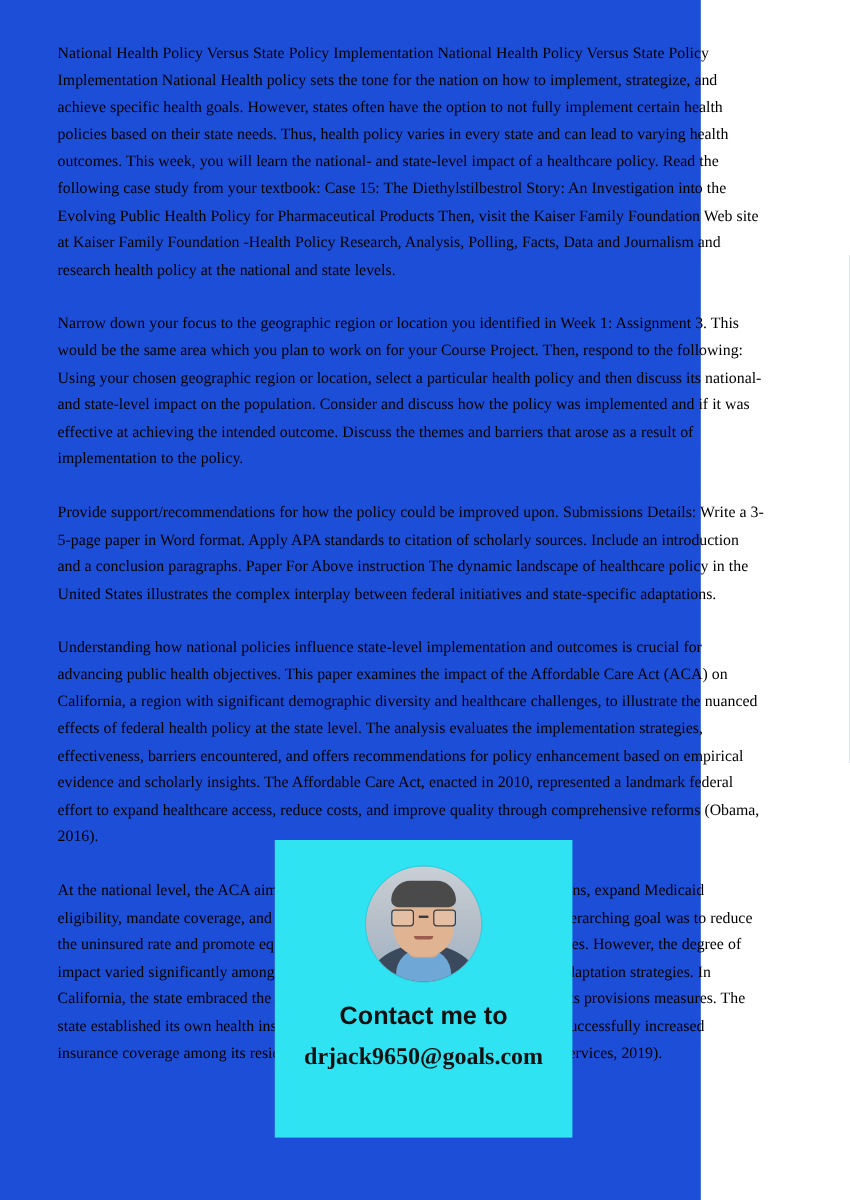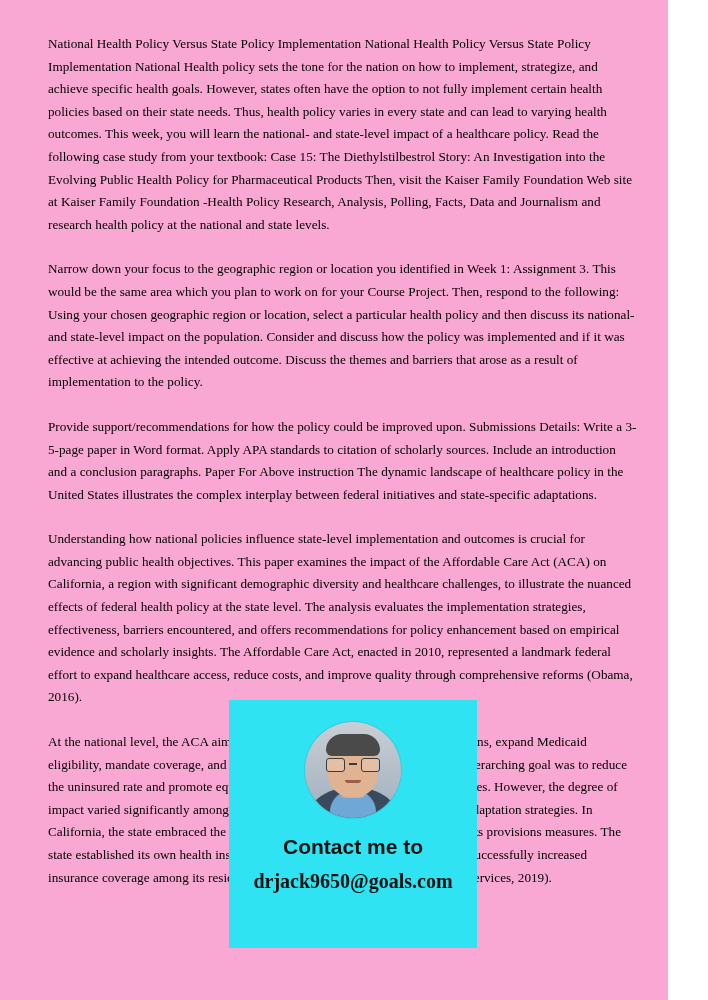"National Health Policy Versus State" .page { background: #f9a8d4 -> #1d4ed8; width: 668px -> 584px }
